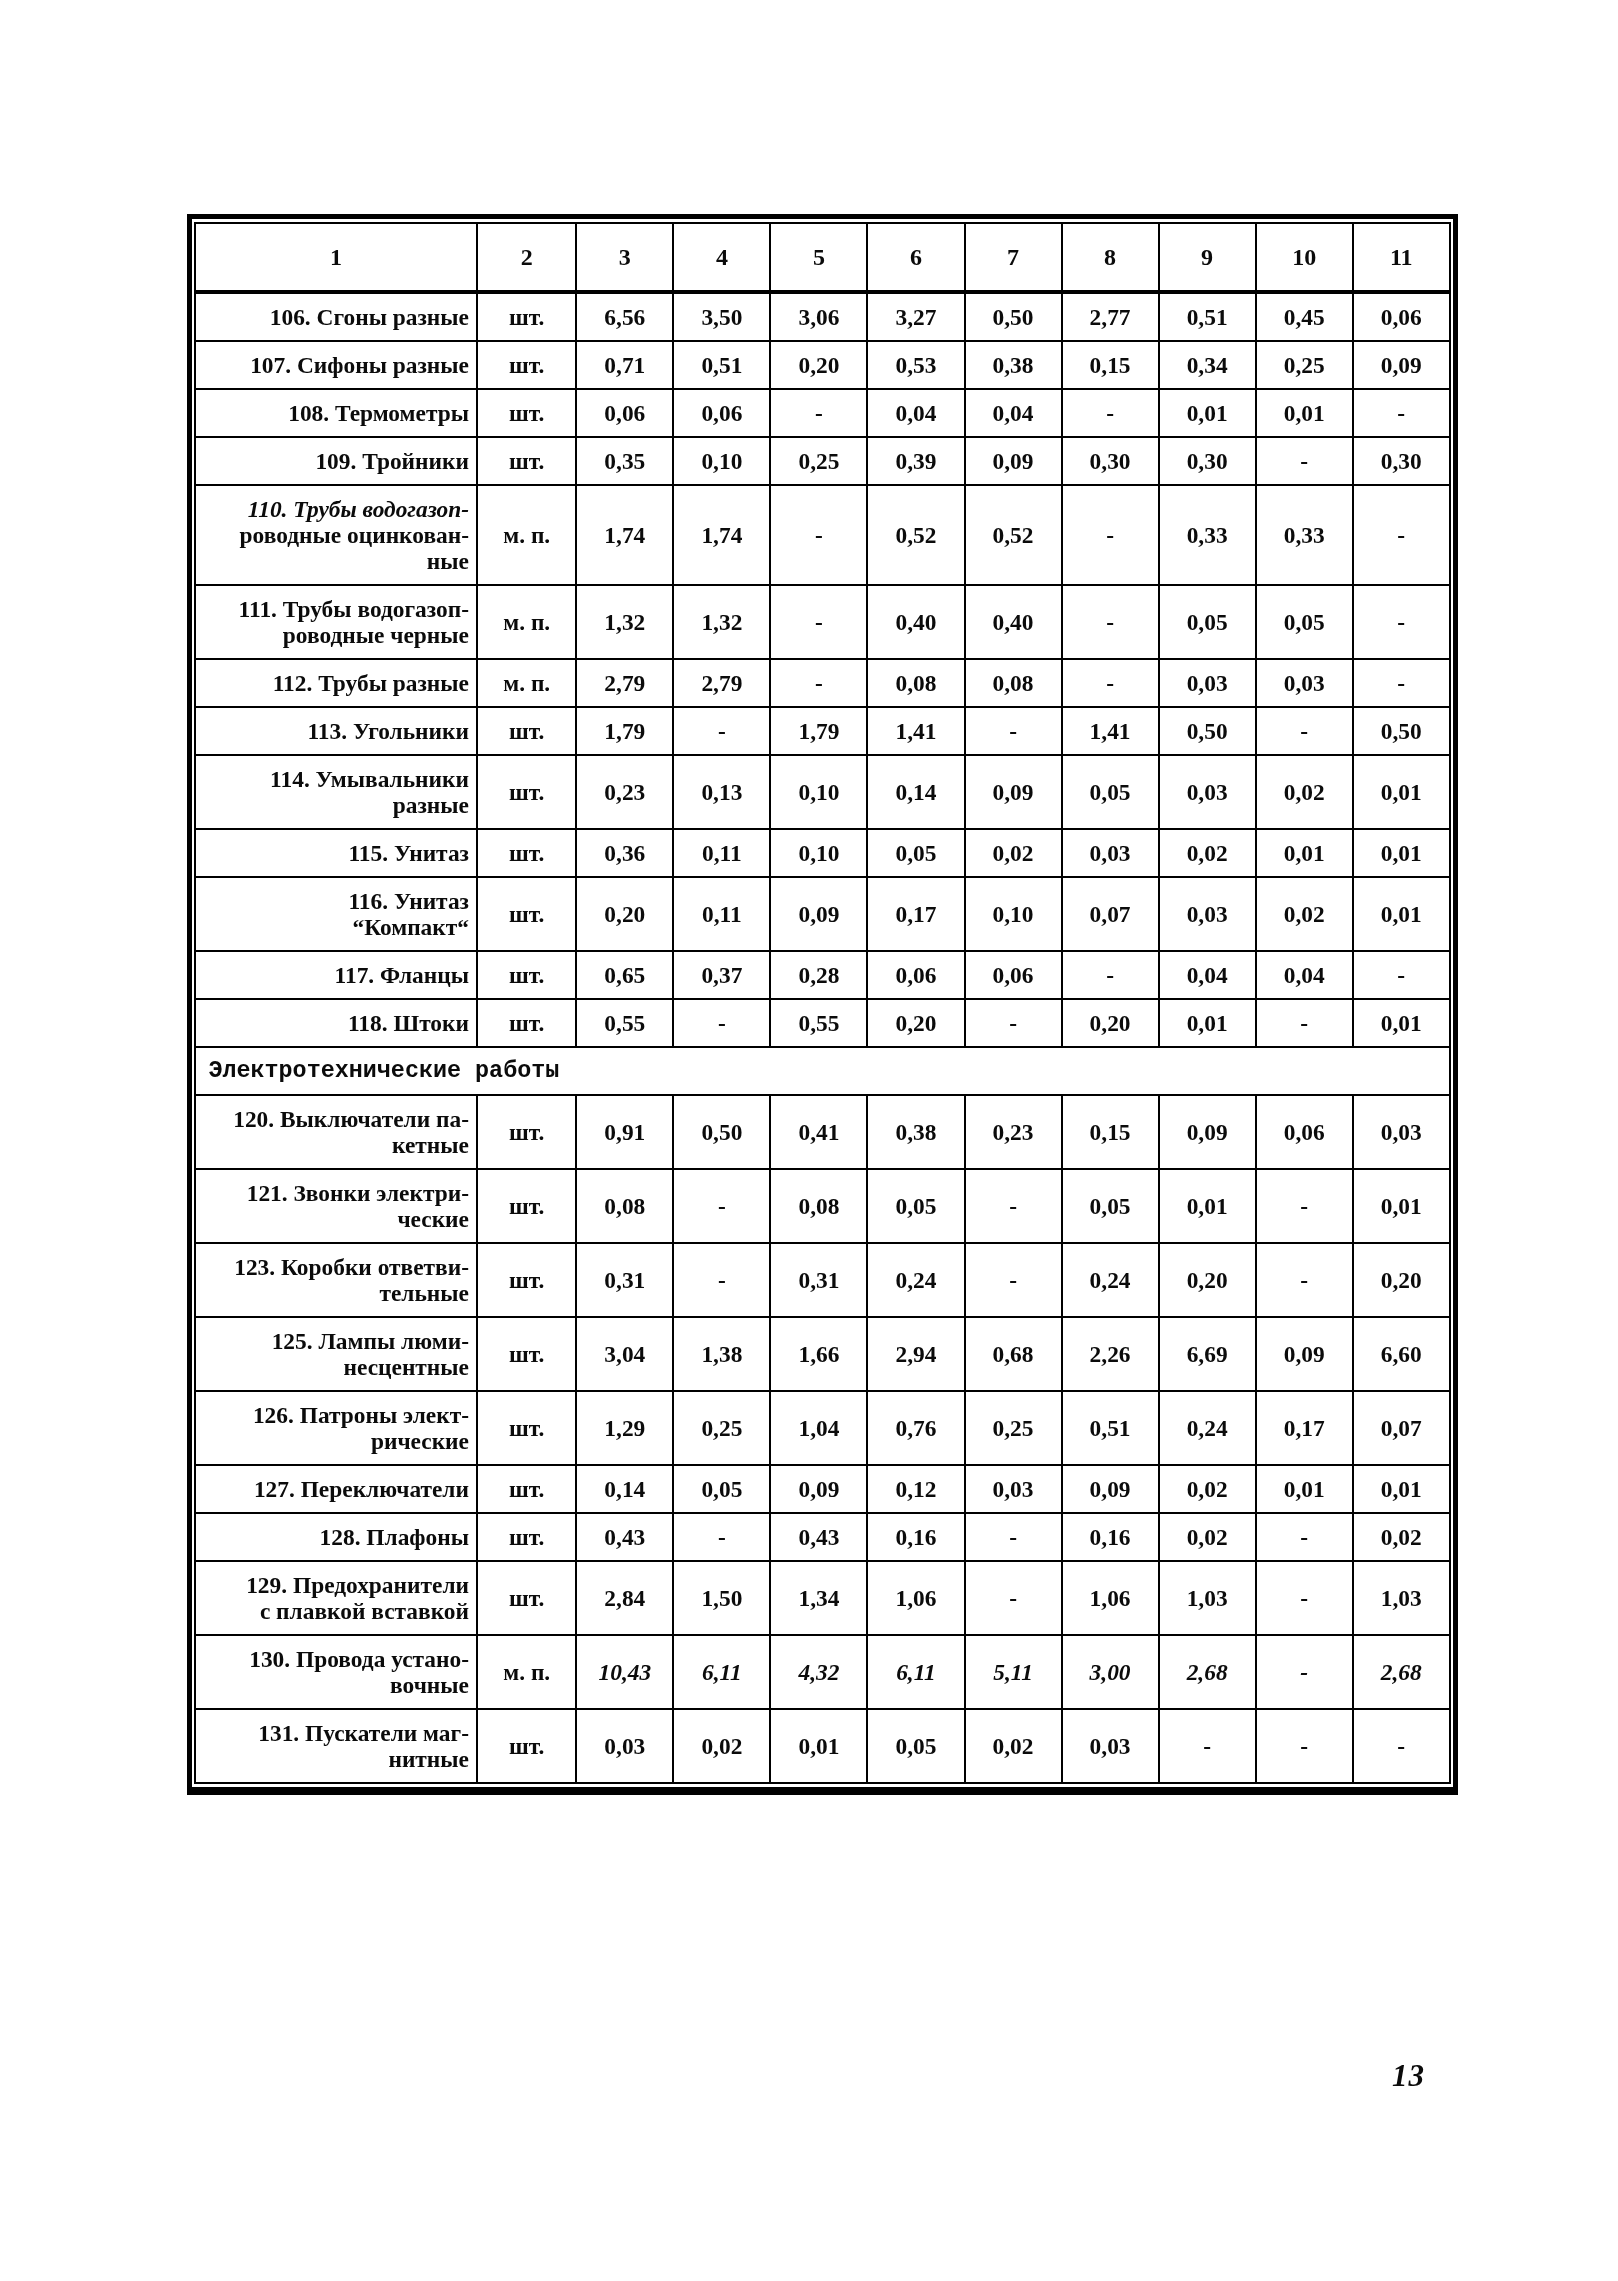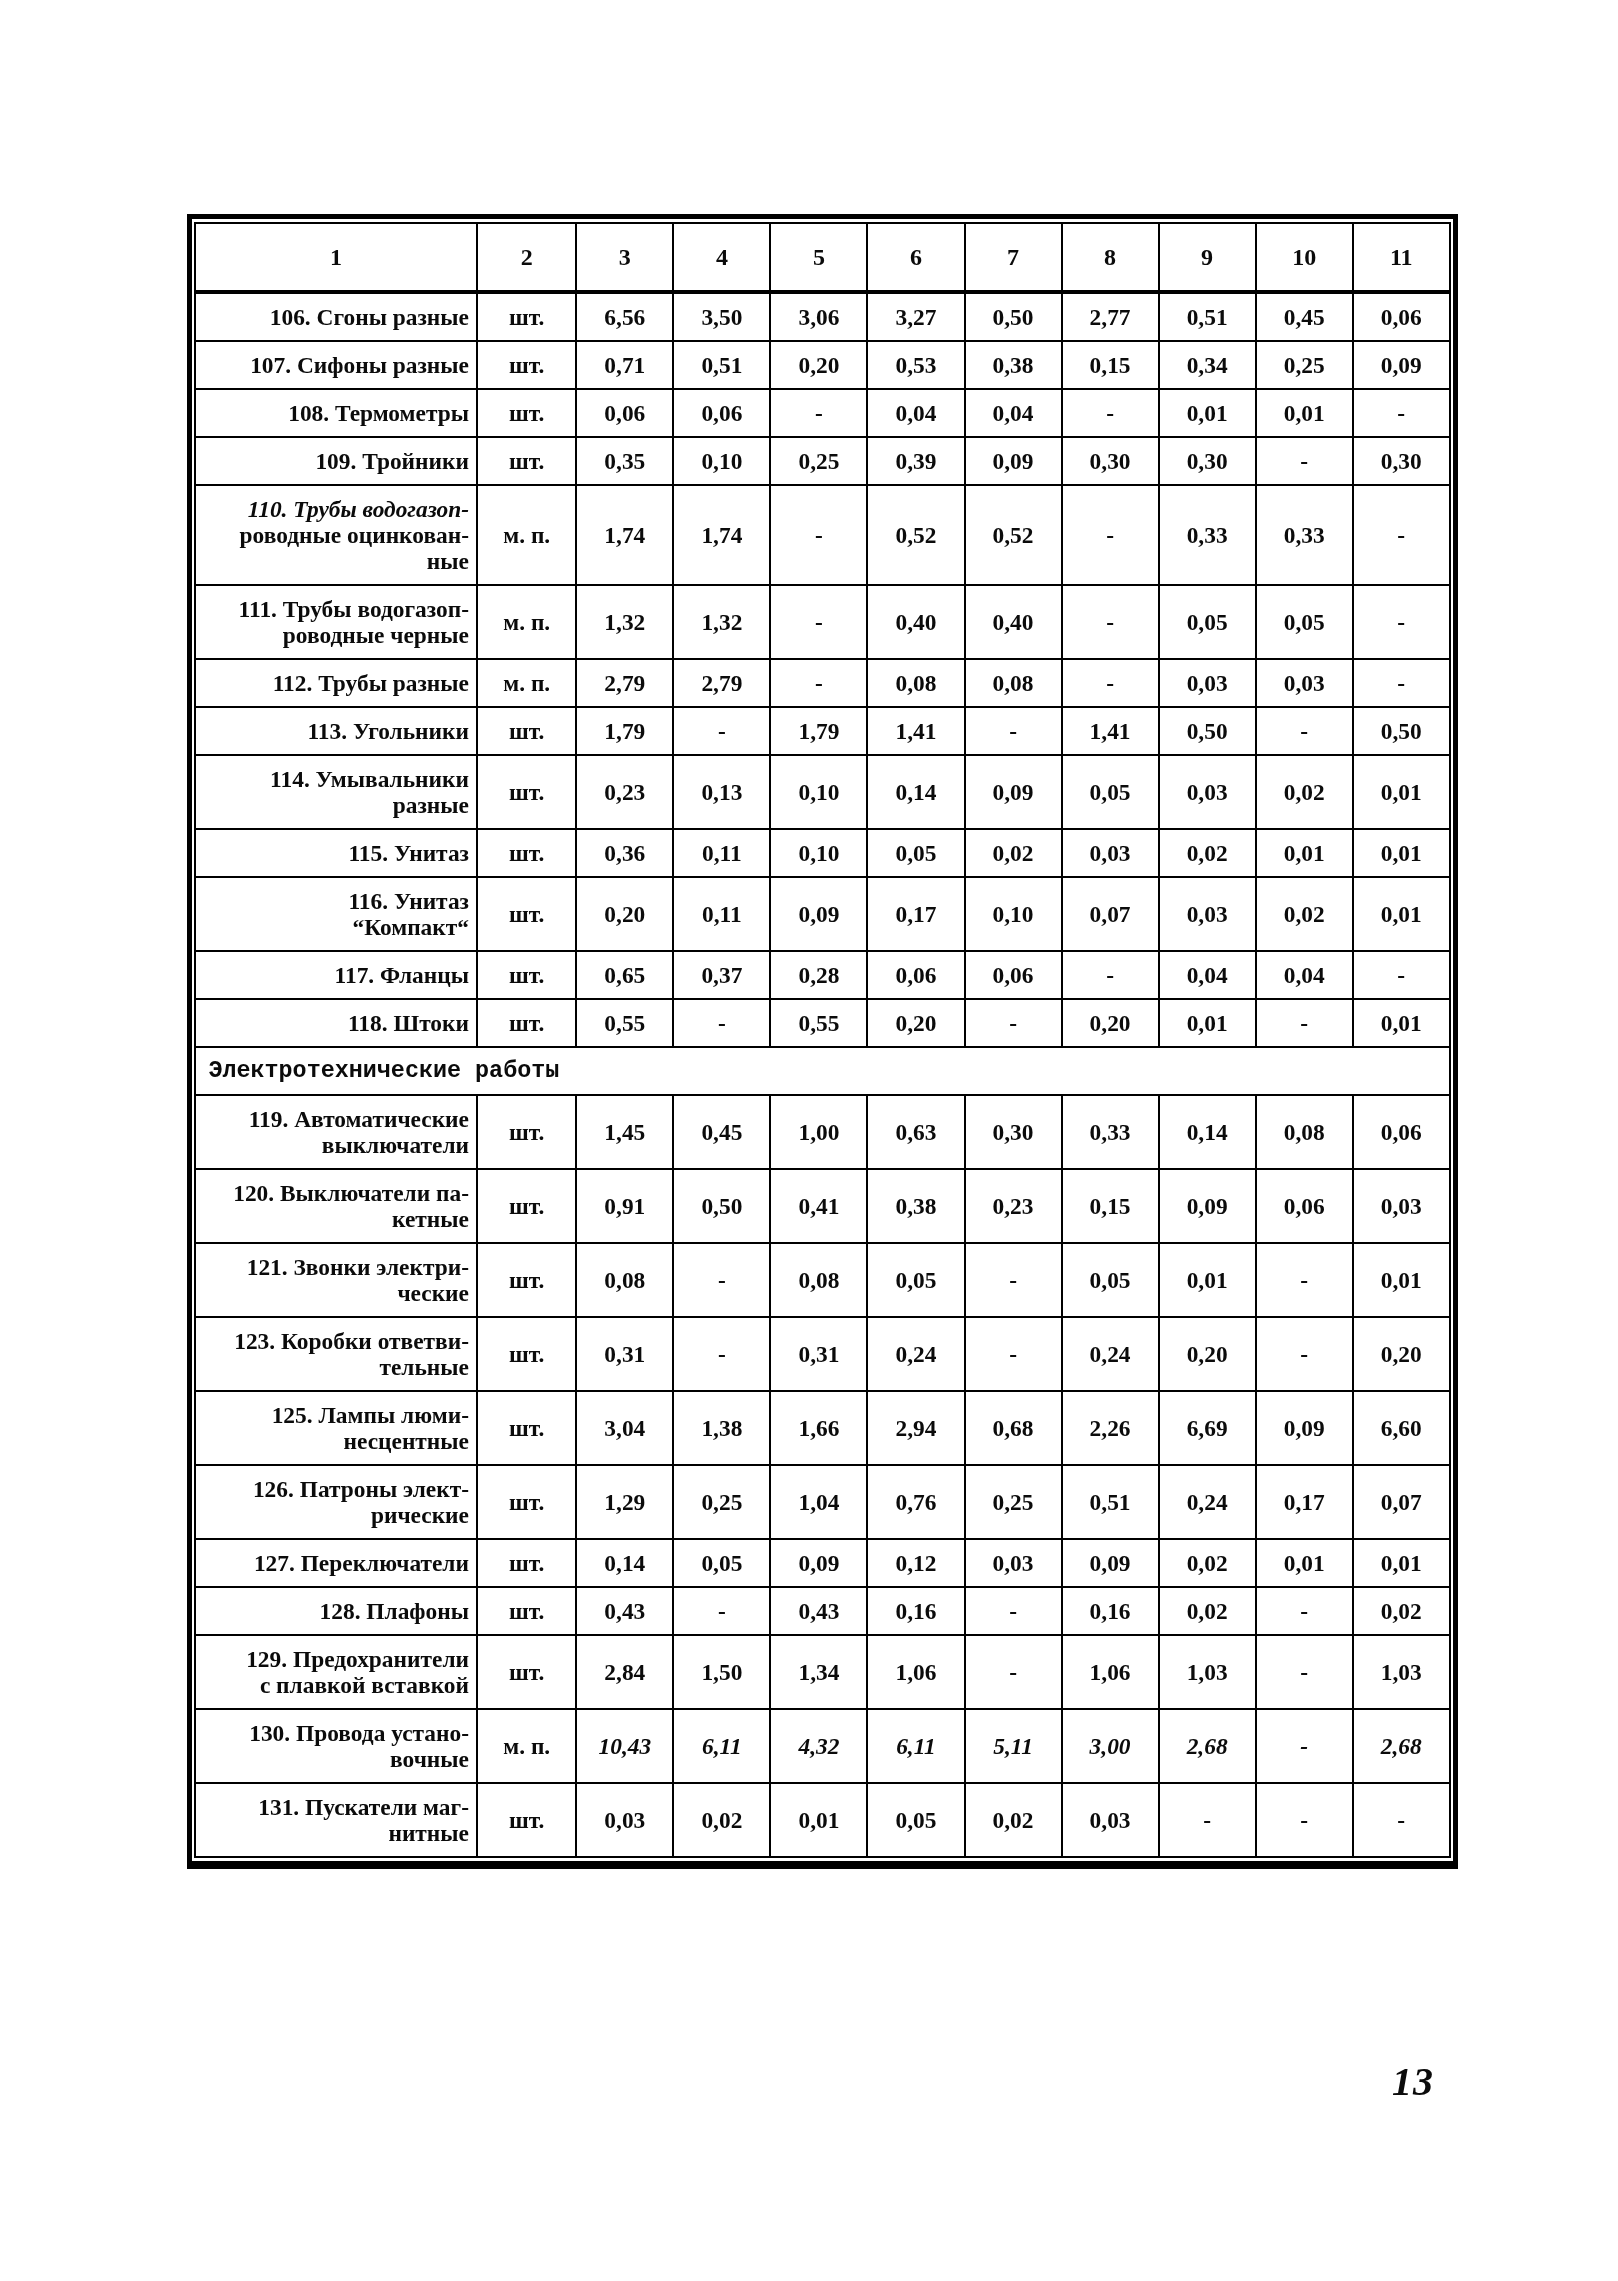"119. Автоматические" tr { html: <tr> <td>119. Автоматические выключатели</td> <td>шт.</td> <td>1,45</td> <td>0,45</td> <td>1,00</td> <td>0,63</td> <td>0,30</td> <td>0,33</td> <td>0,14</td> <td>0,08</td> <td>0,06</td> </tr> -> none }
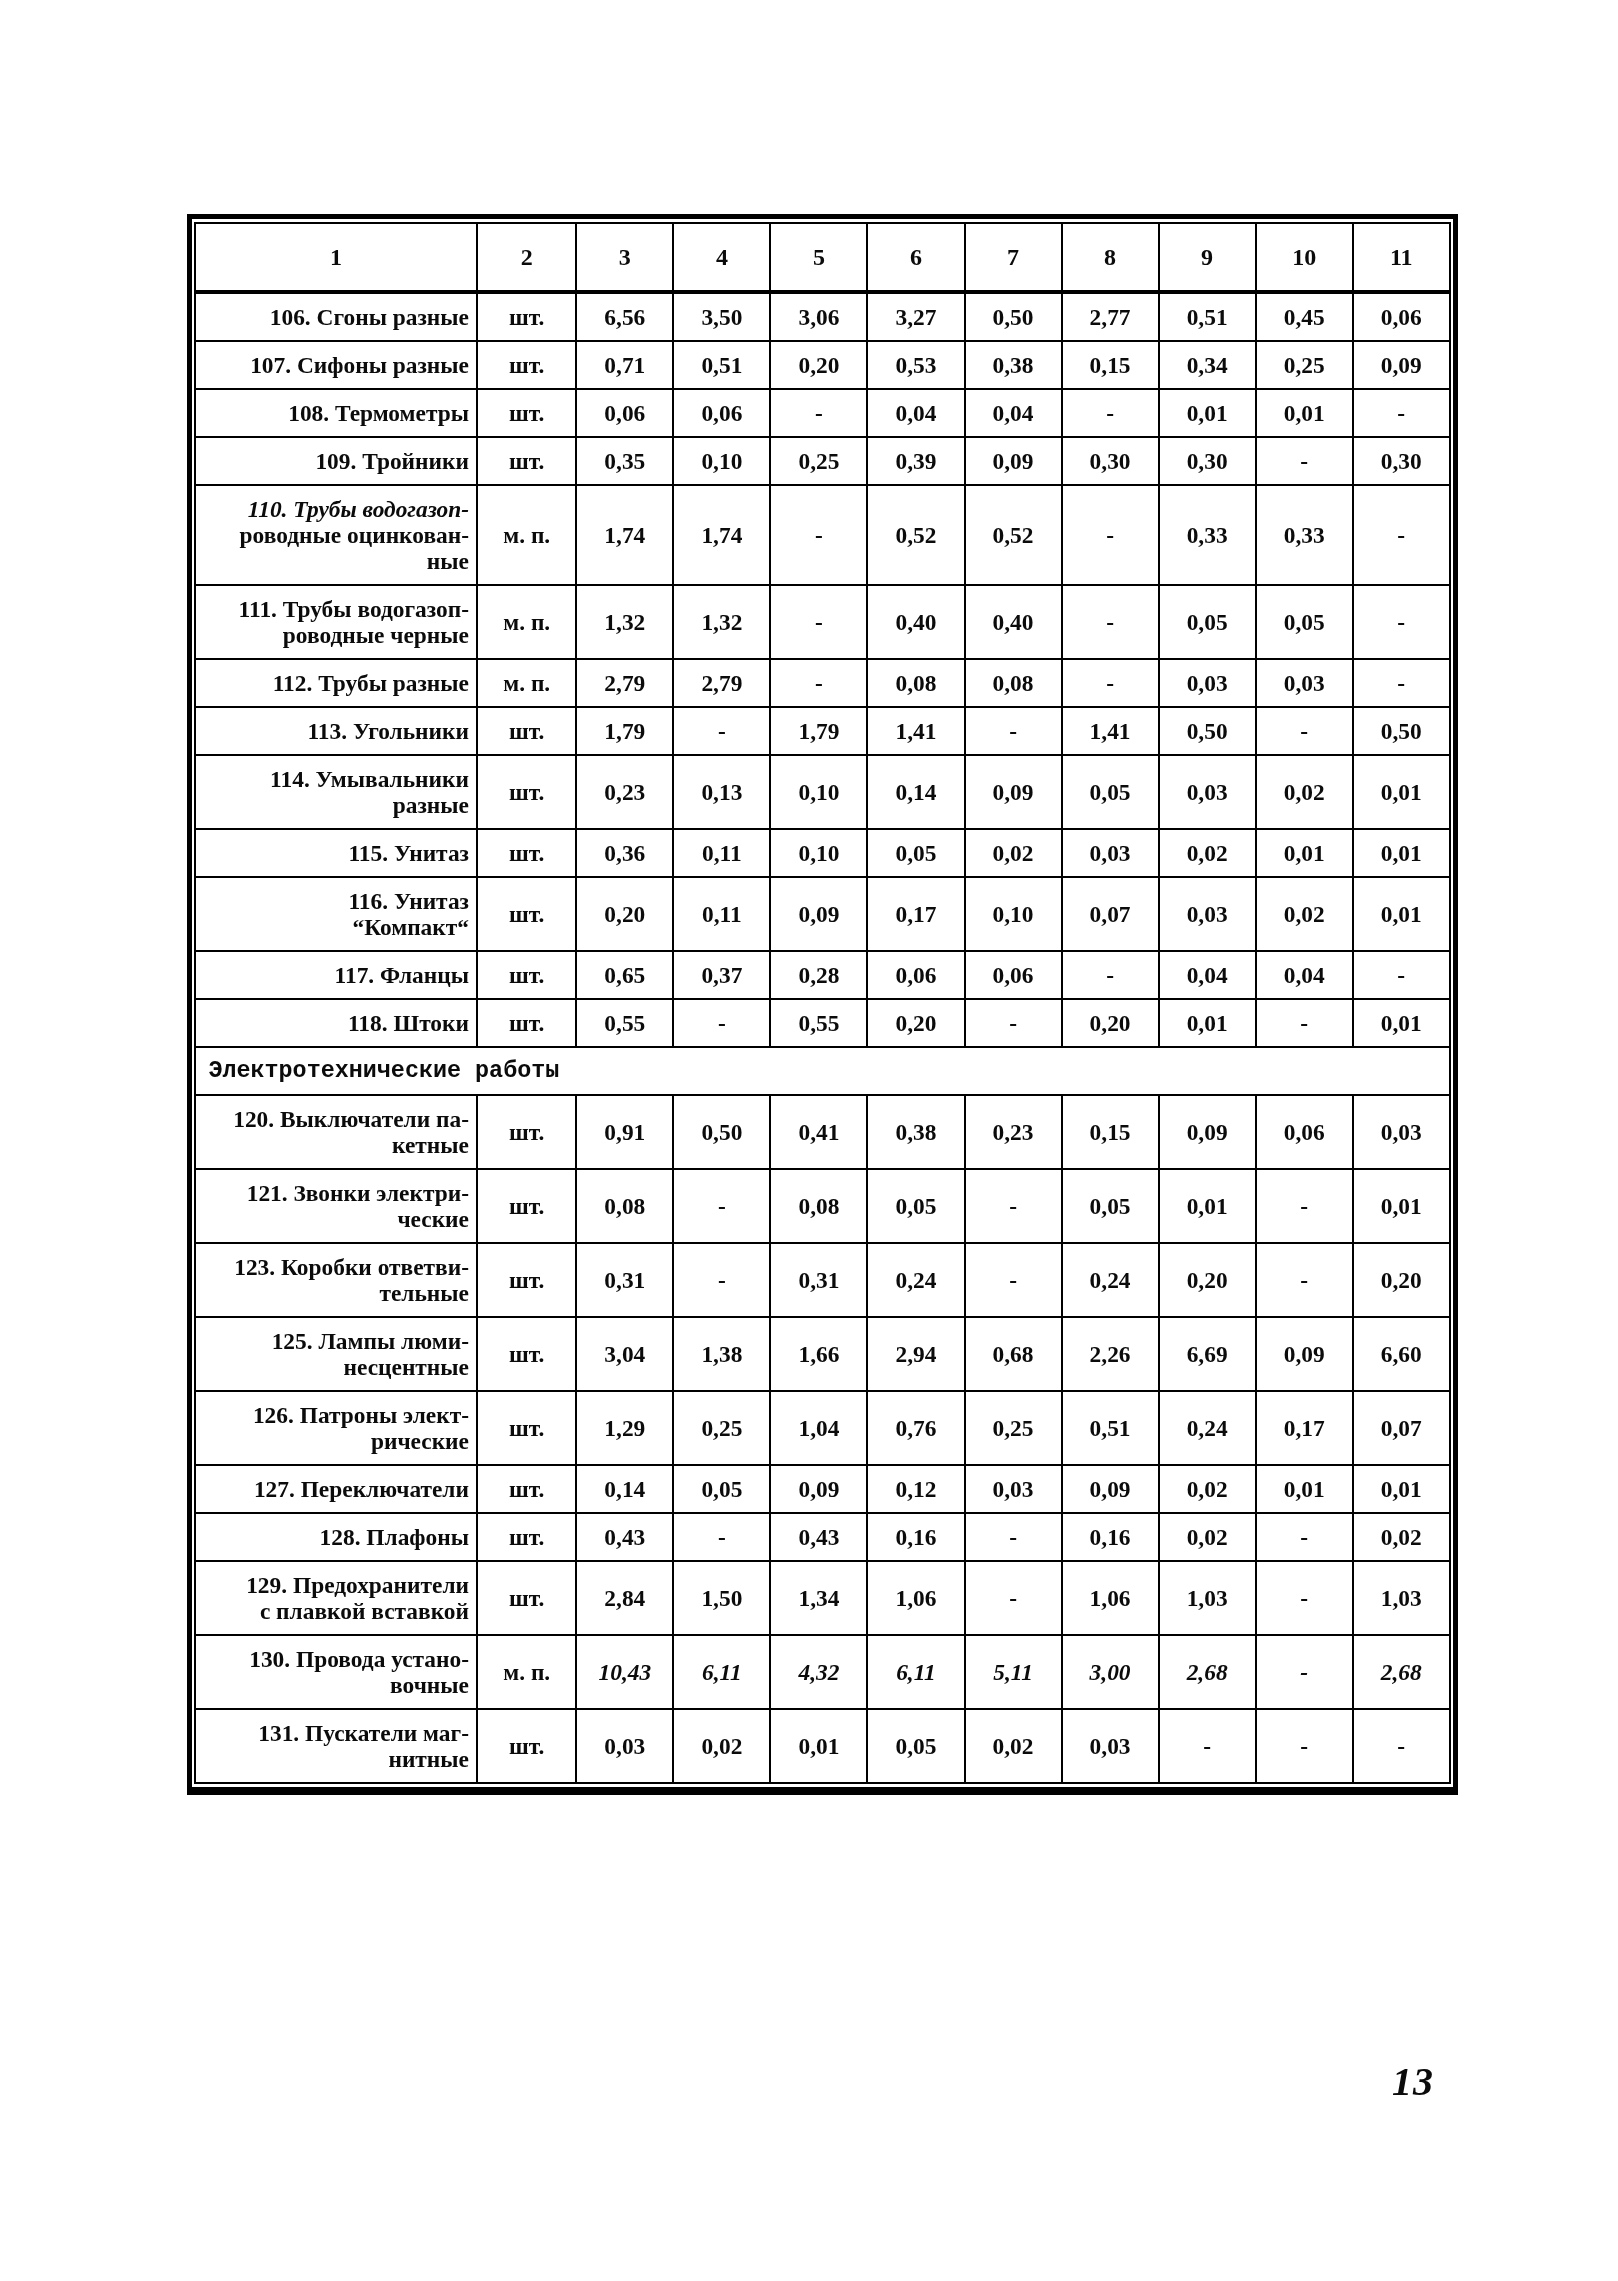"13" .page-number { font-size: 40px -> 31px }
